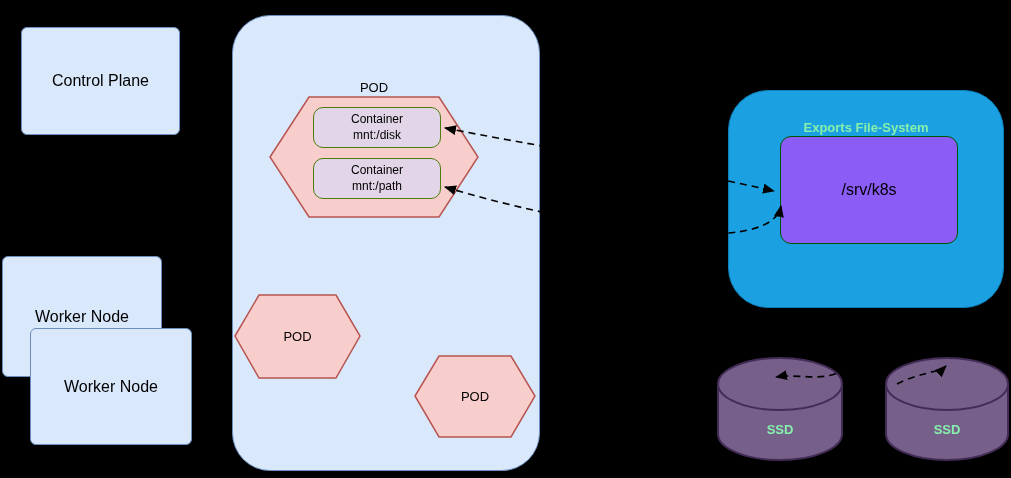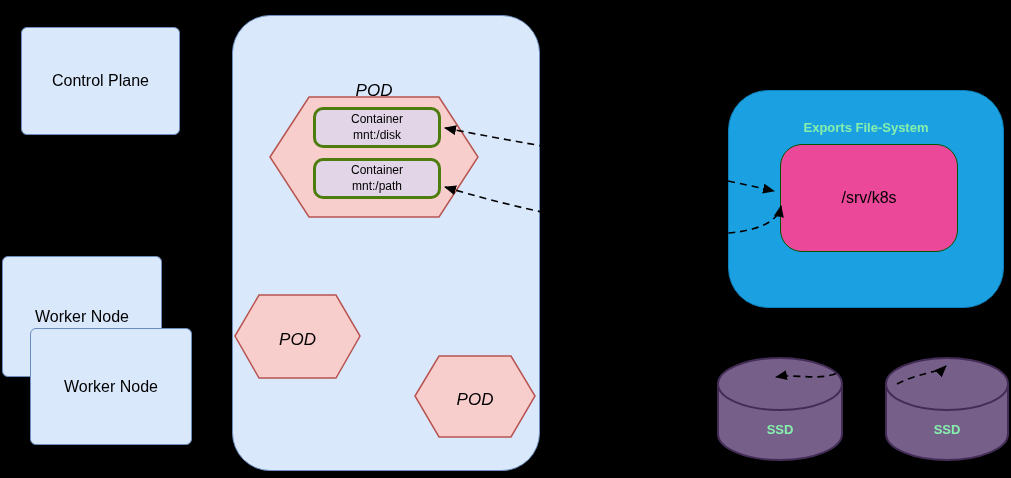"POD" .fs13 { font-size: 17px -> 13px; font-style: italic -> none }
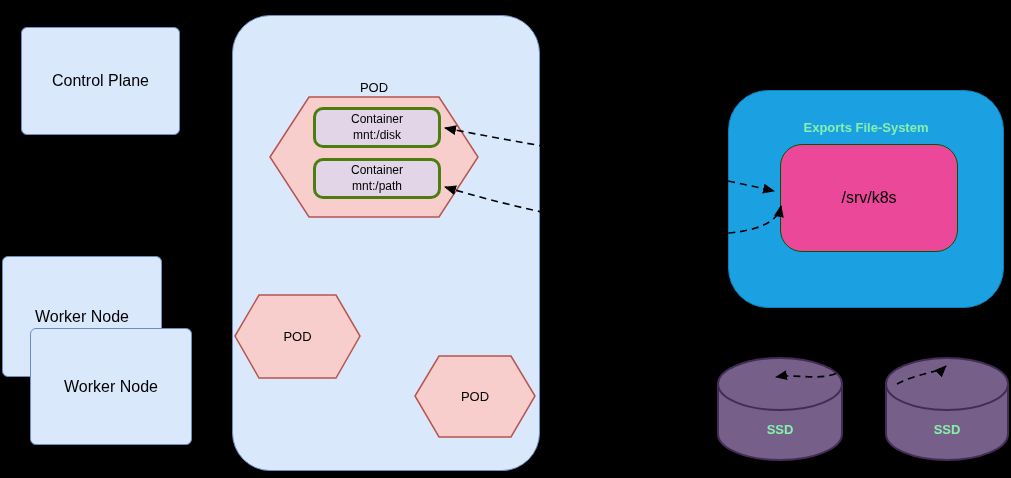"Container" .lavender { border: 3px solid #4d7c0f -> 1px solid #4d7c0f }
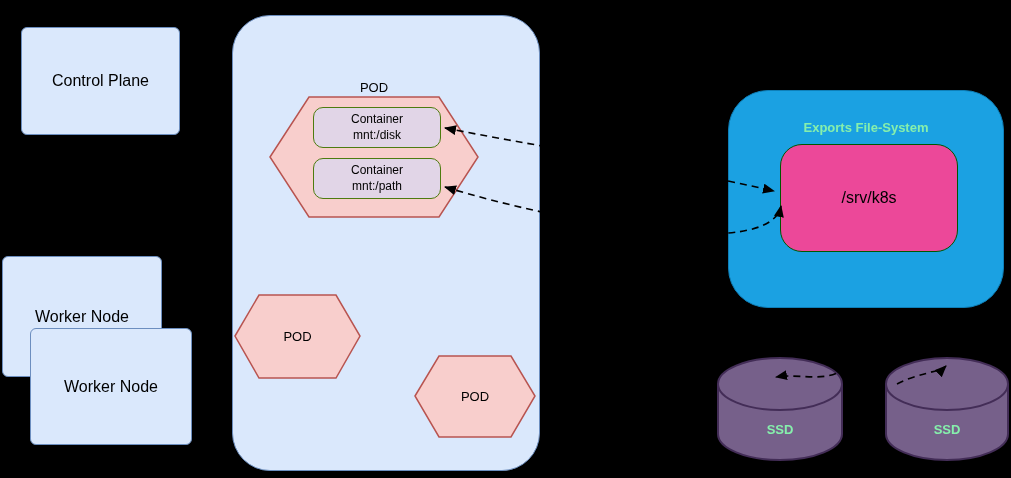"/srv/k8s" .green { background: #ec4899 -> #8b5cf6; border-radius: 22px -> 11px; margin-top: 8px -> none }
